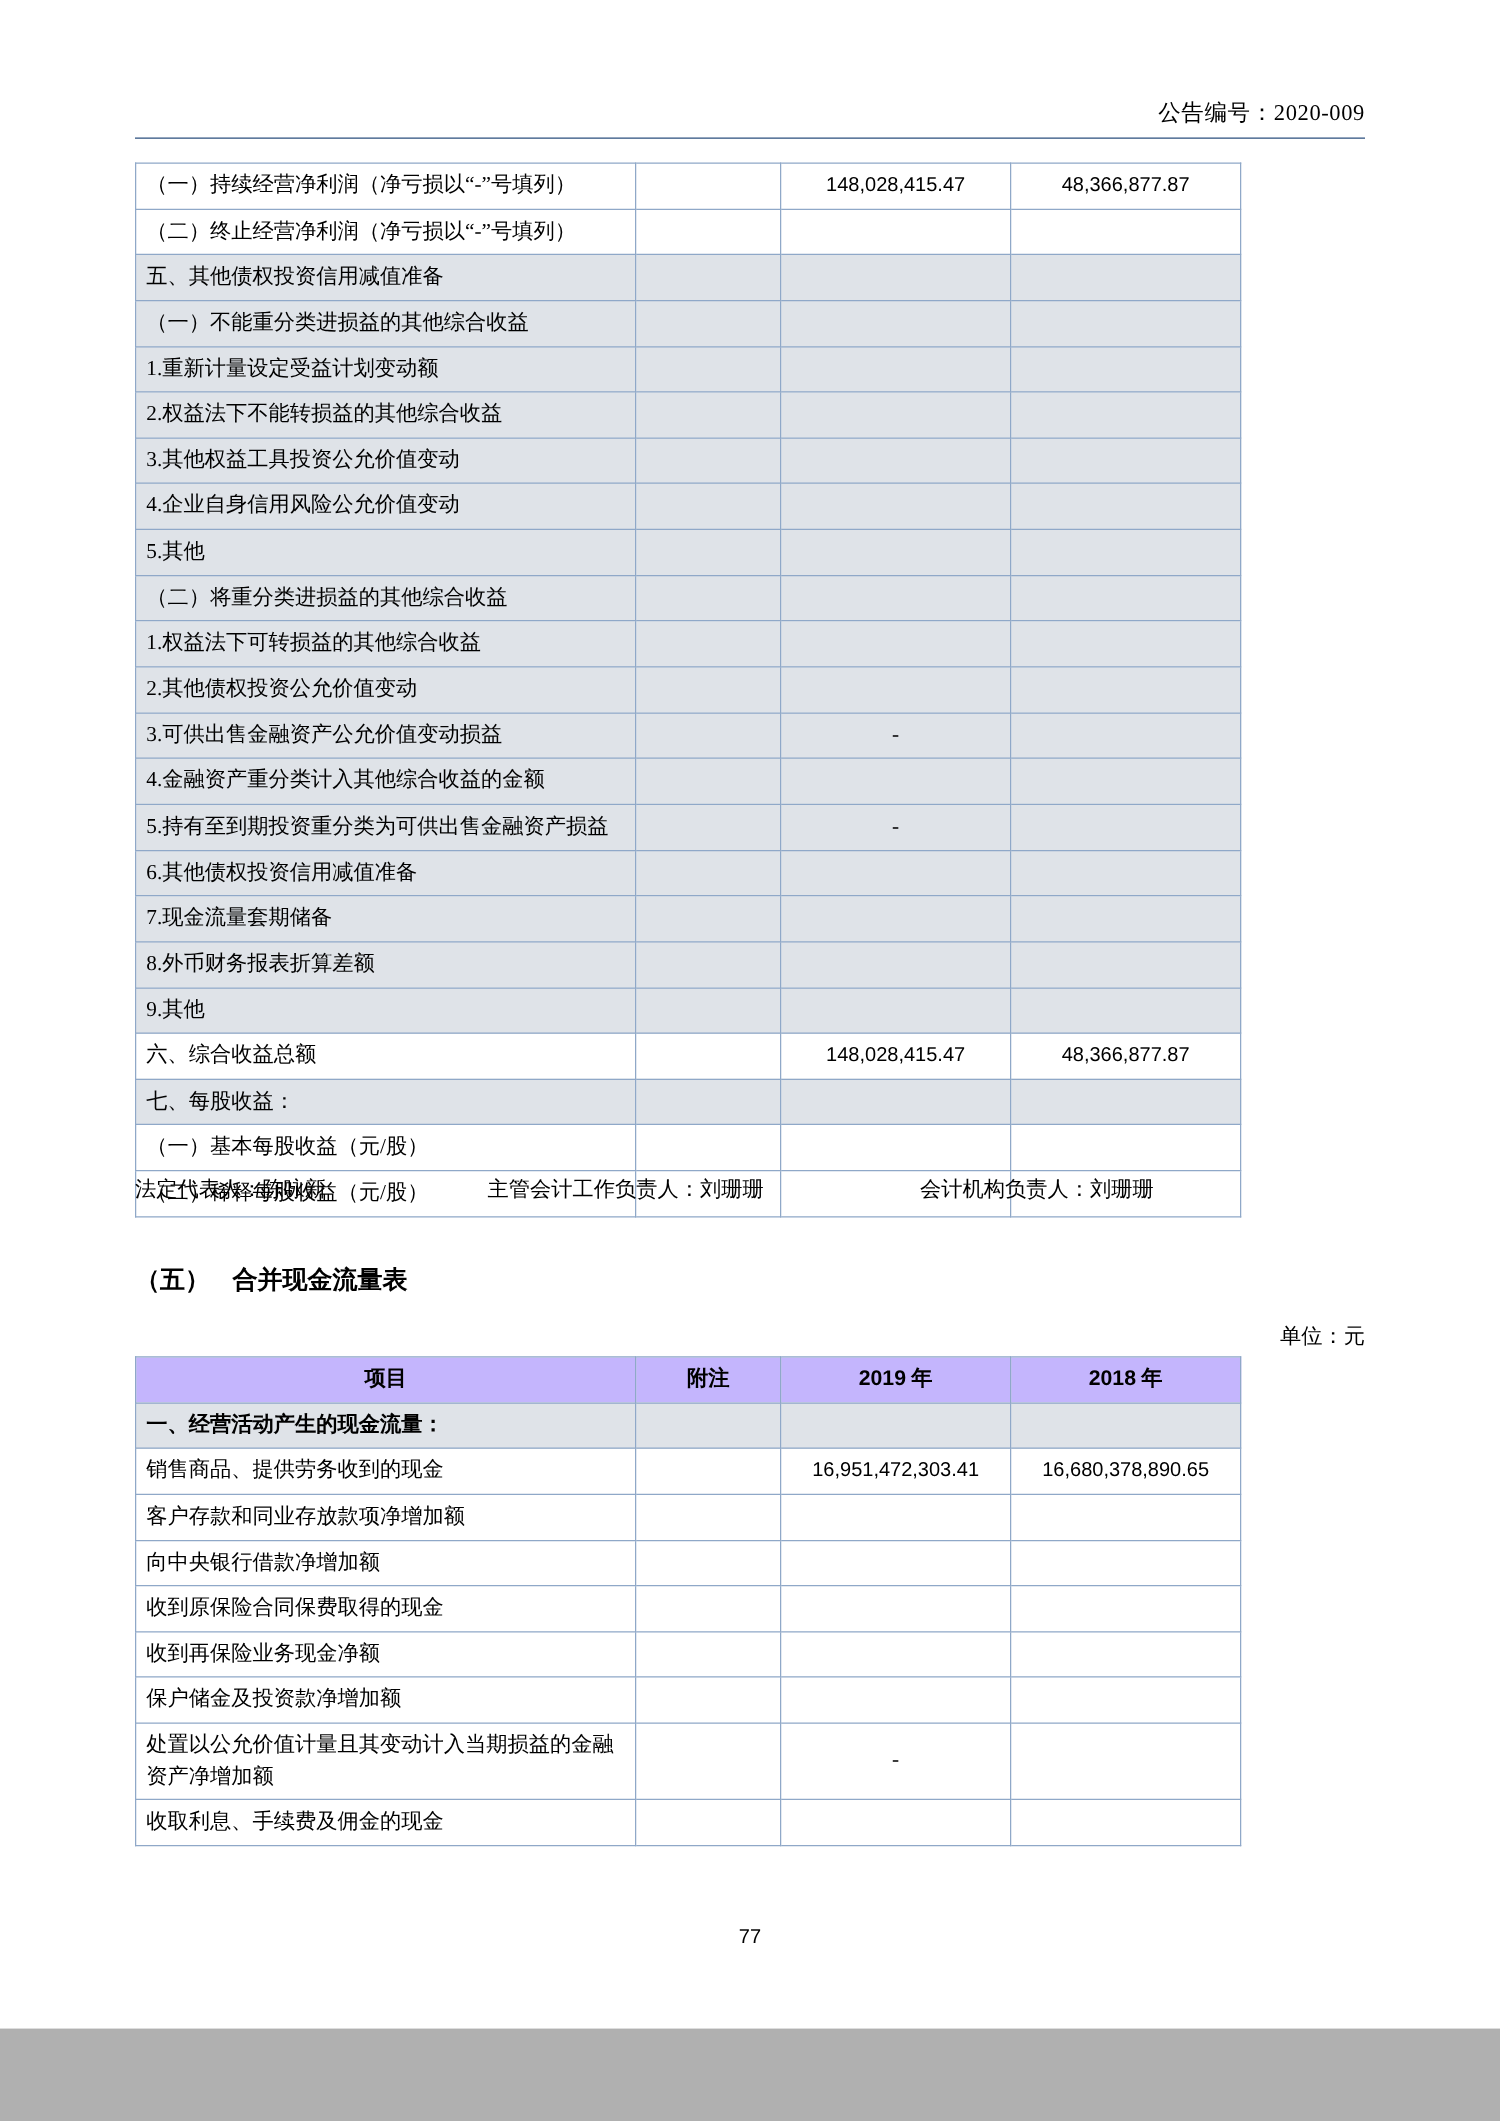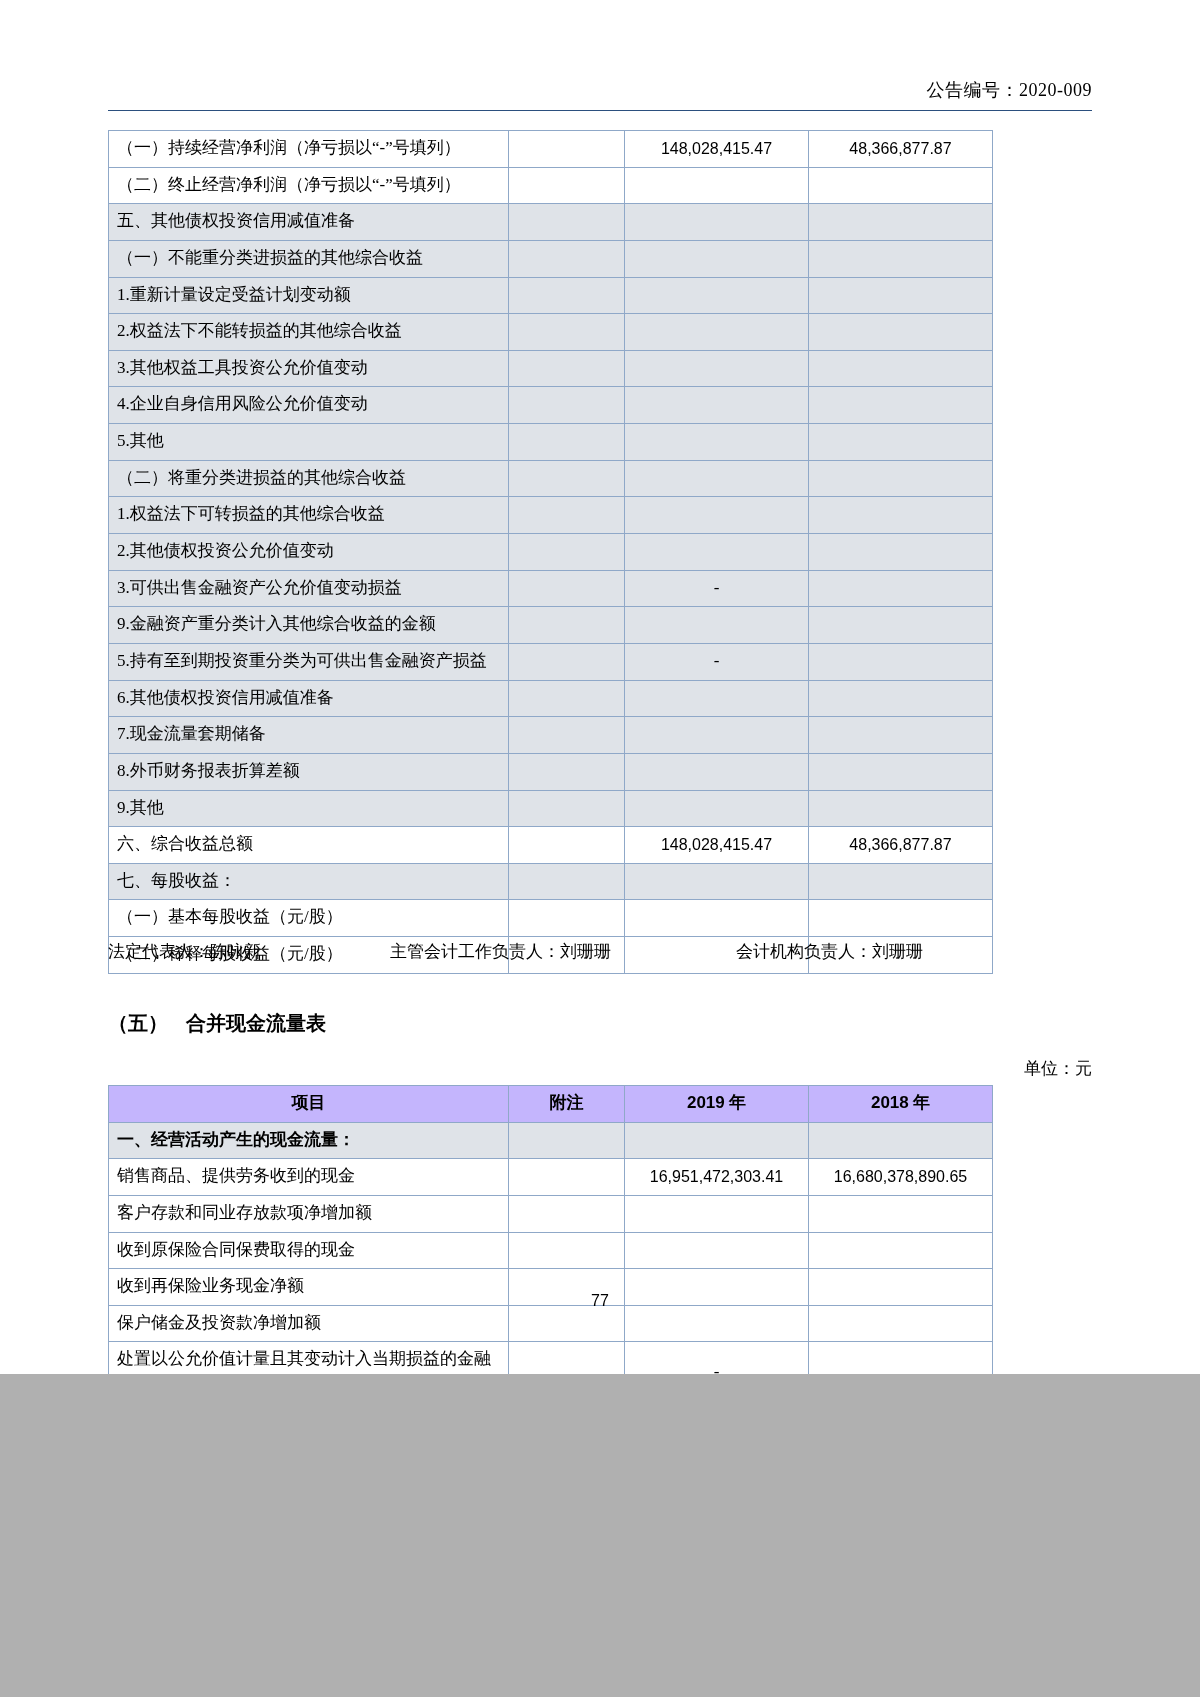"公告编号：2020-009" .page { height: 1374px -> 1623px }
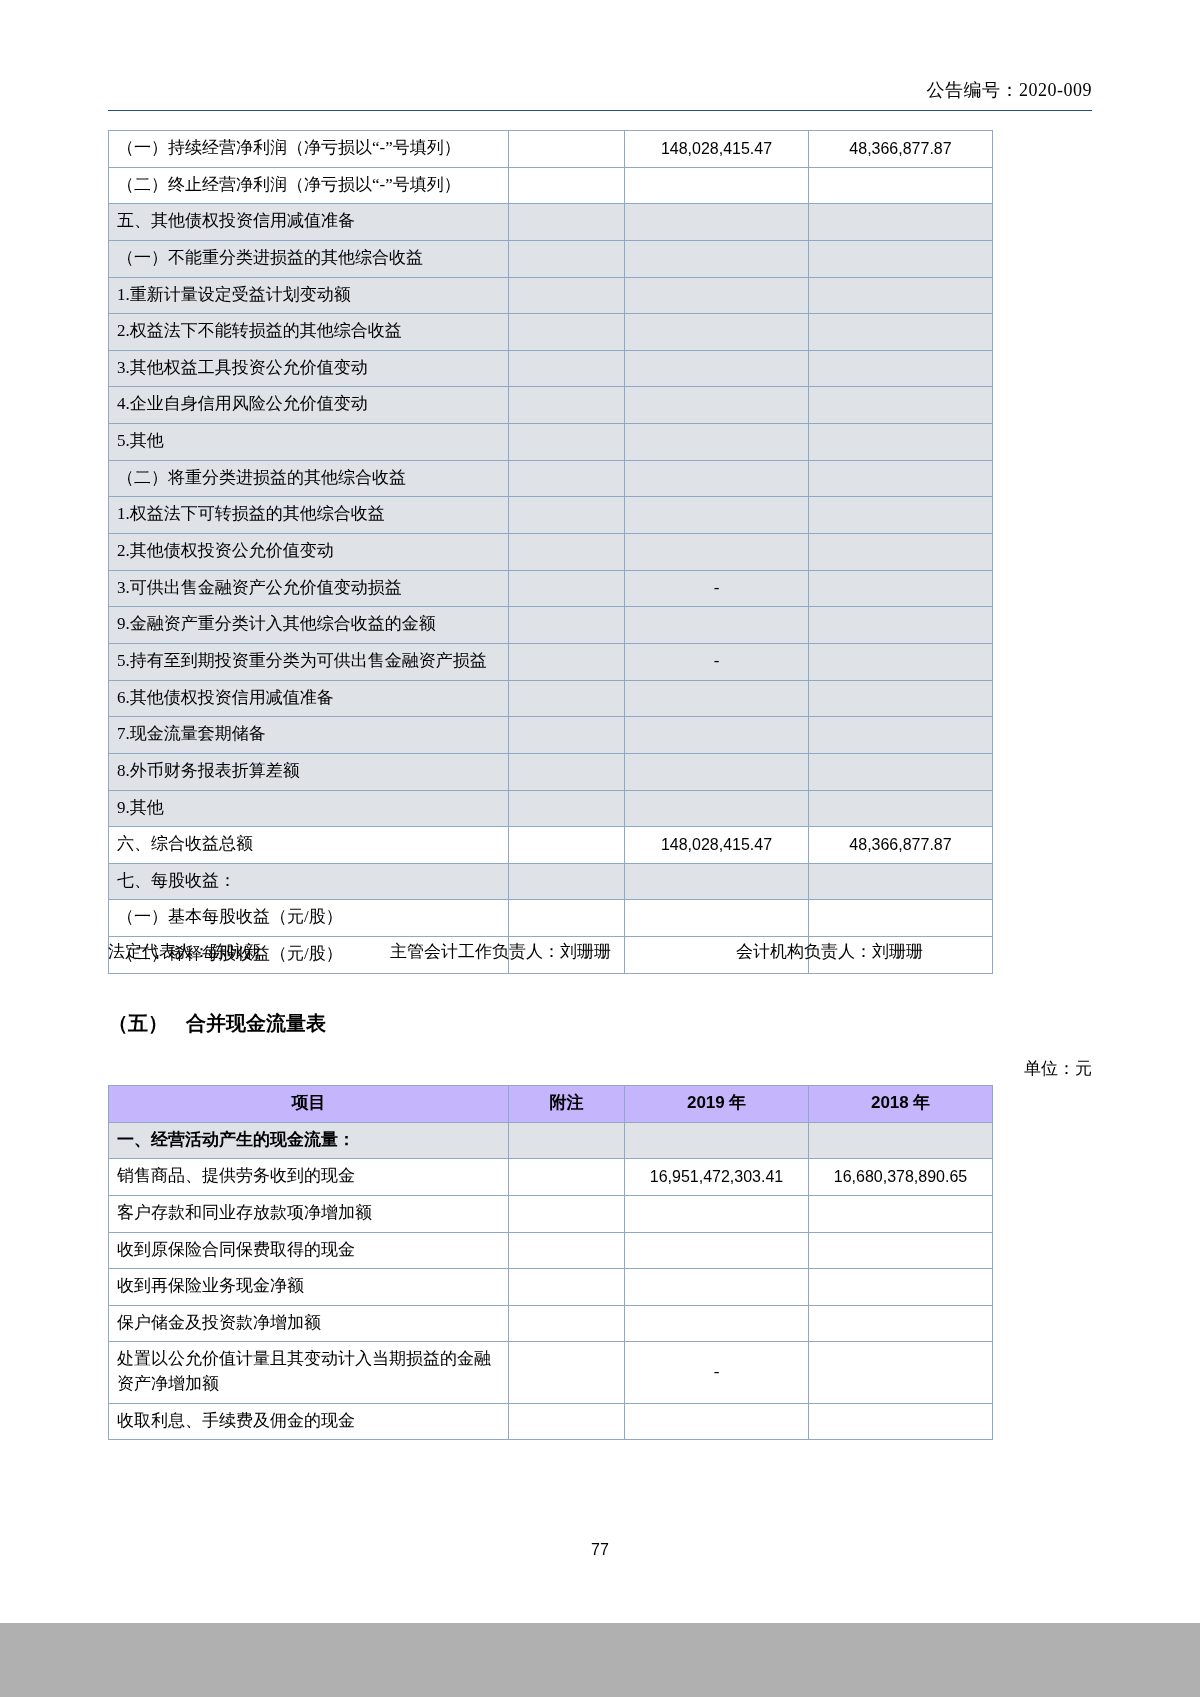"9.金融资产重分类计入其他综合收益的金额" td.item { text: 9 -> 4 }
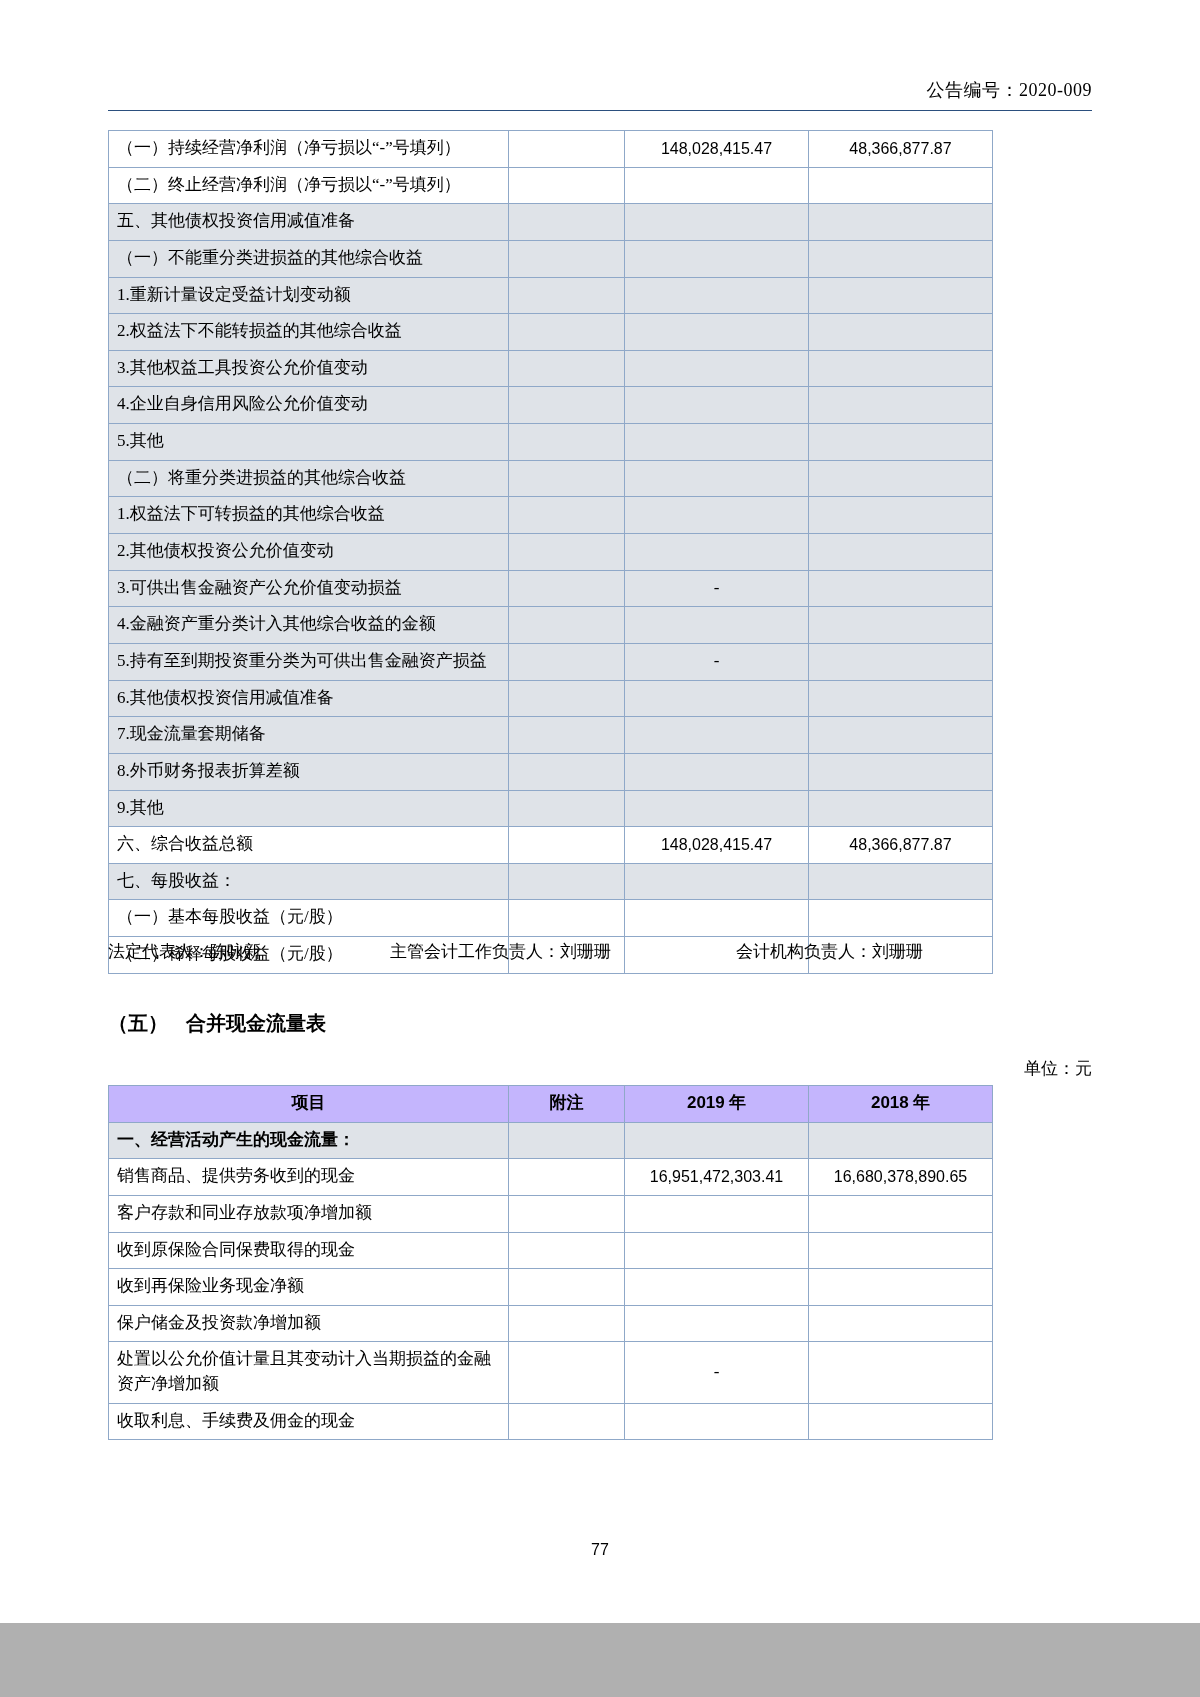"向中央银行借款净增加额" tr { html: none -> <tr> <td>向中央银行借款净增加额</td> <td></td> <td></td> <td></td> </tr> }
